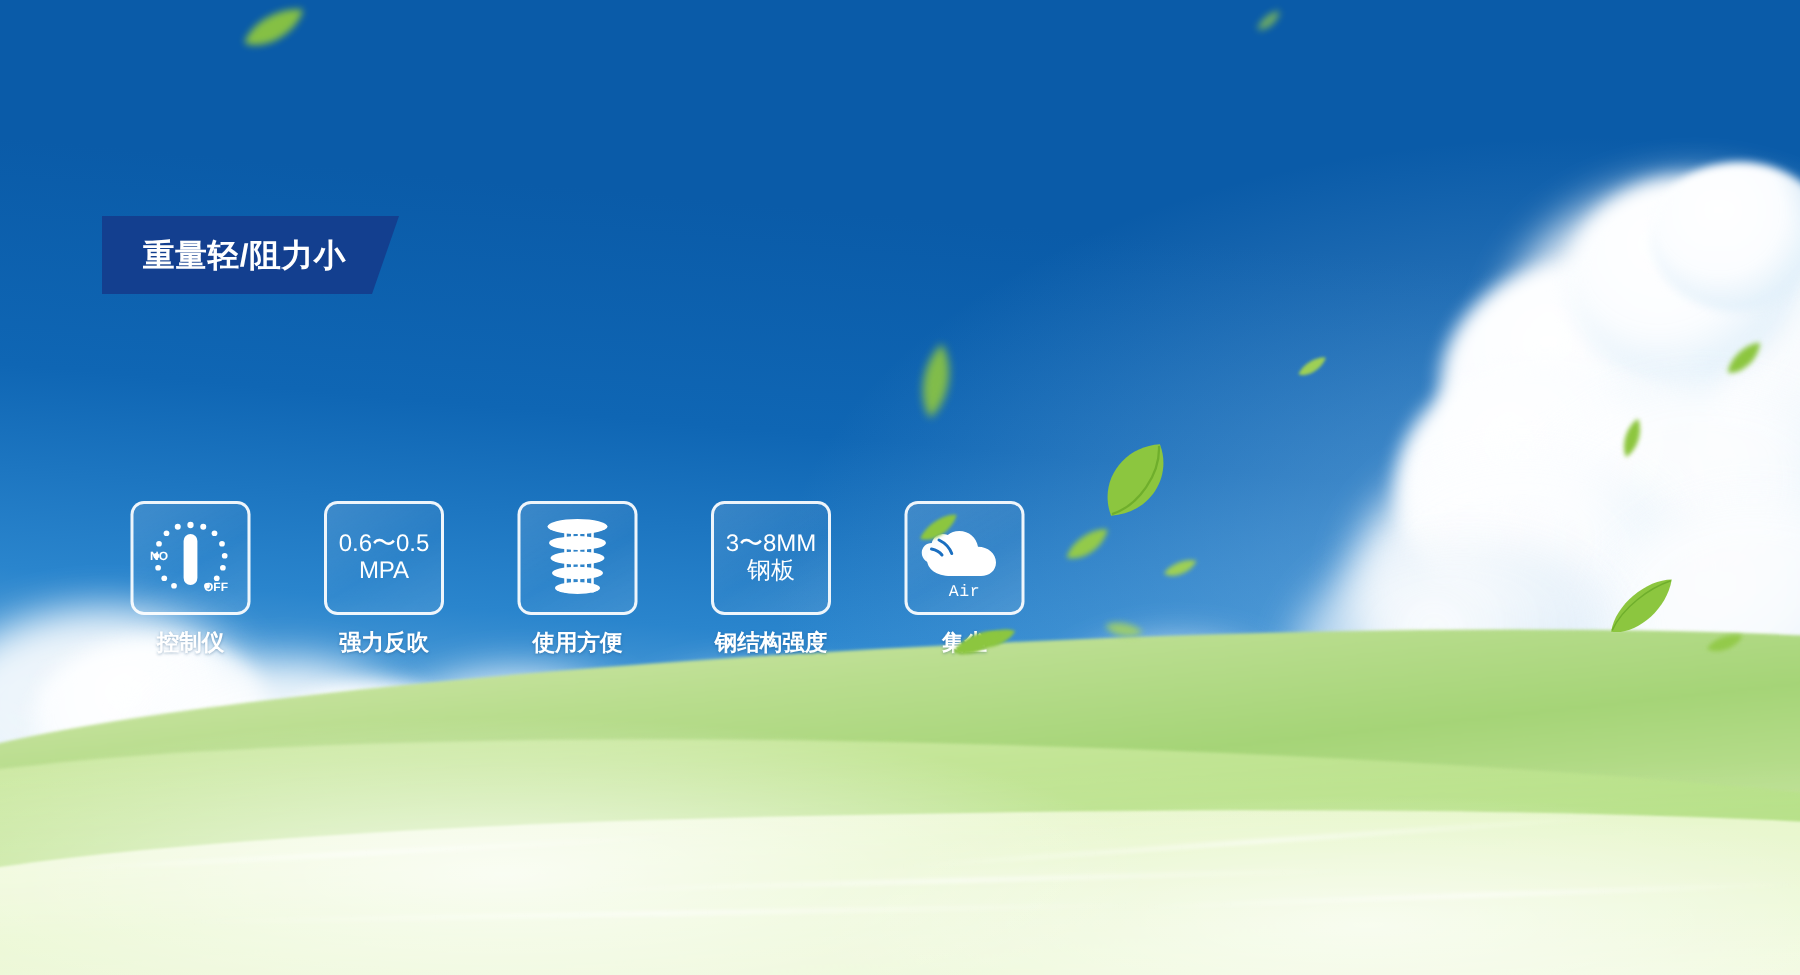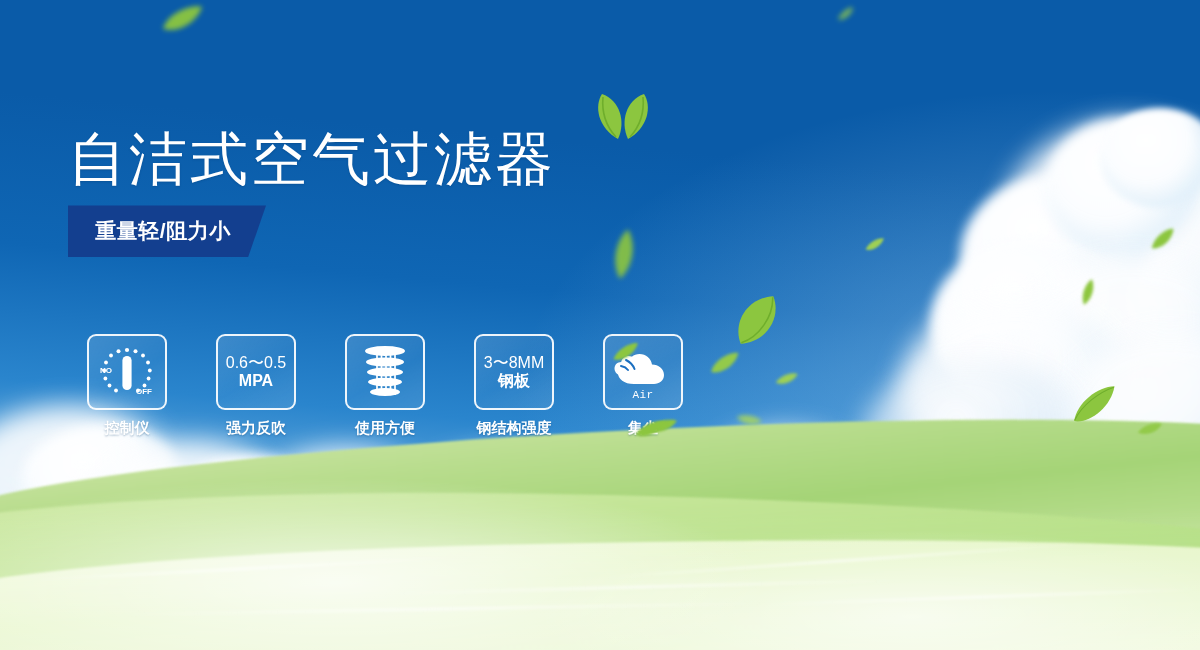"自洁式空气过滤器" div.title-wrap { html: <div> <div> <svg> <path></path> <path></path> <path></path> <path></path> </svg> </div> <h1>自洁式空气过滤器</h1> </div> -> none }
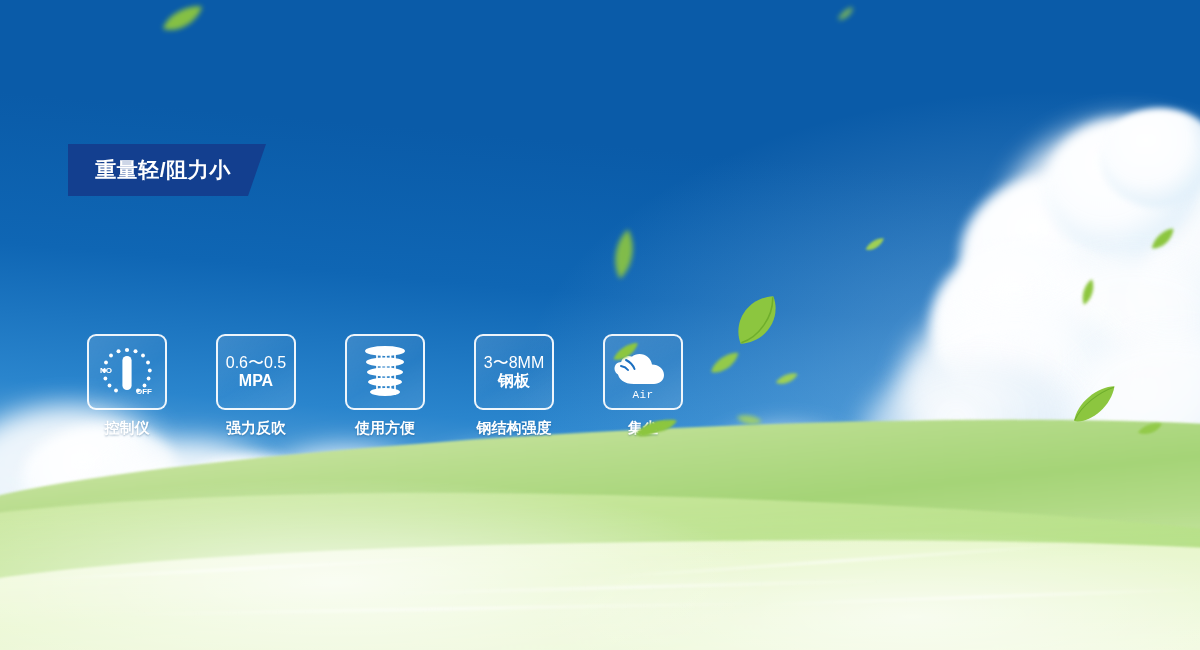"MPA" .feat-text .l2 { font-weight: bold -> none }
